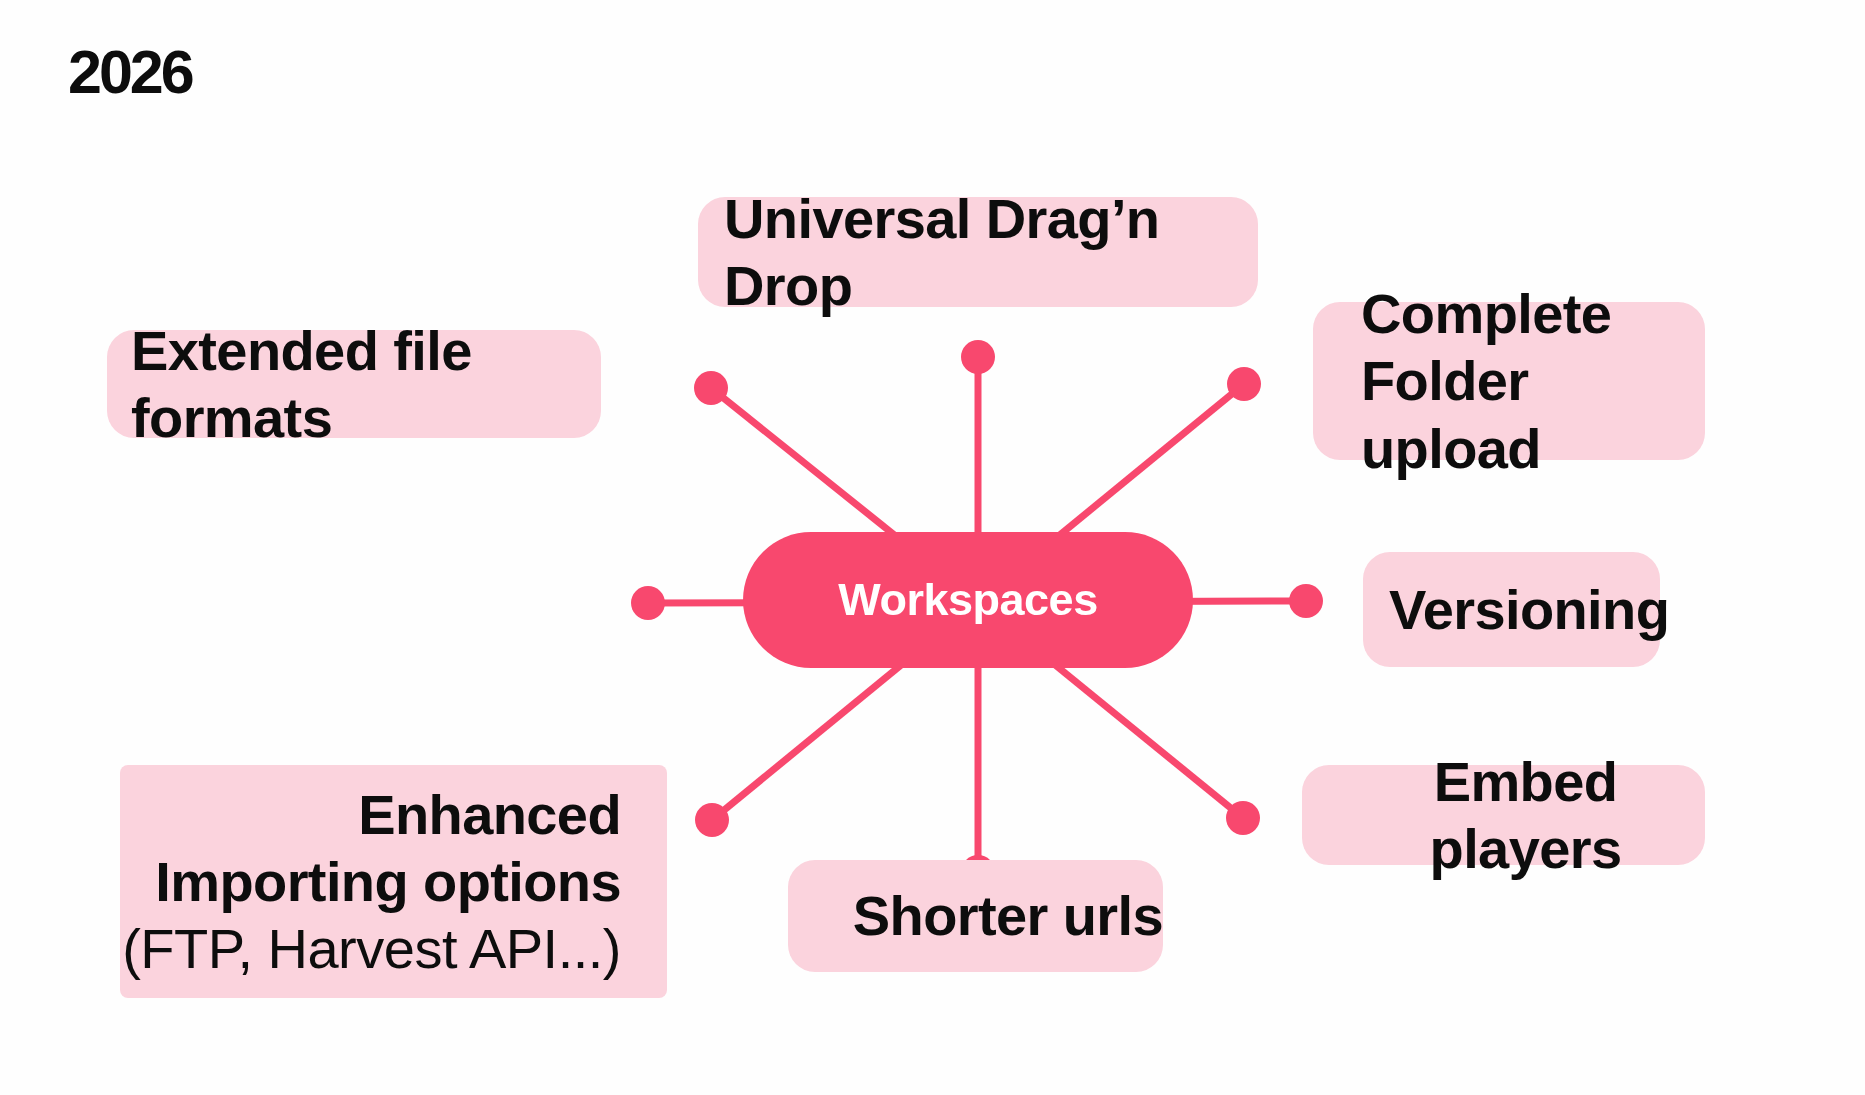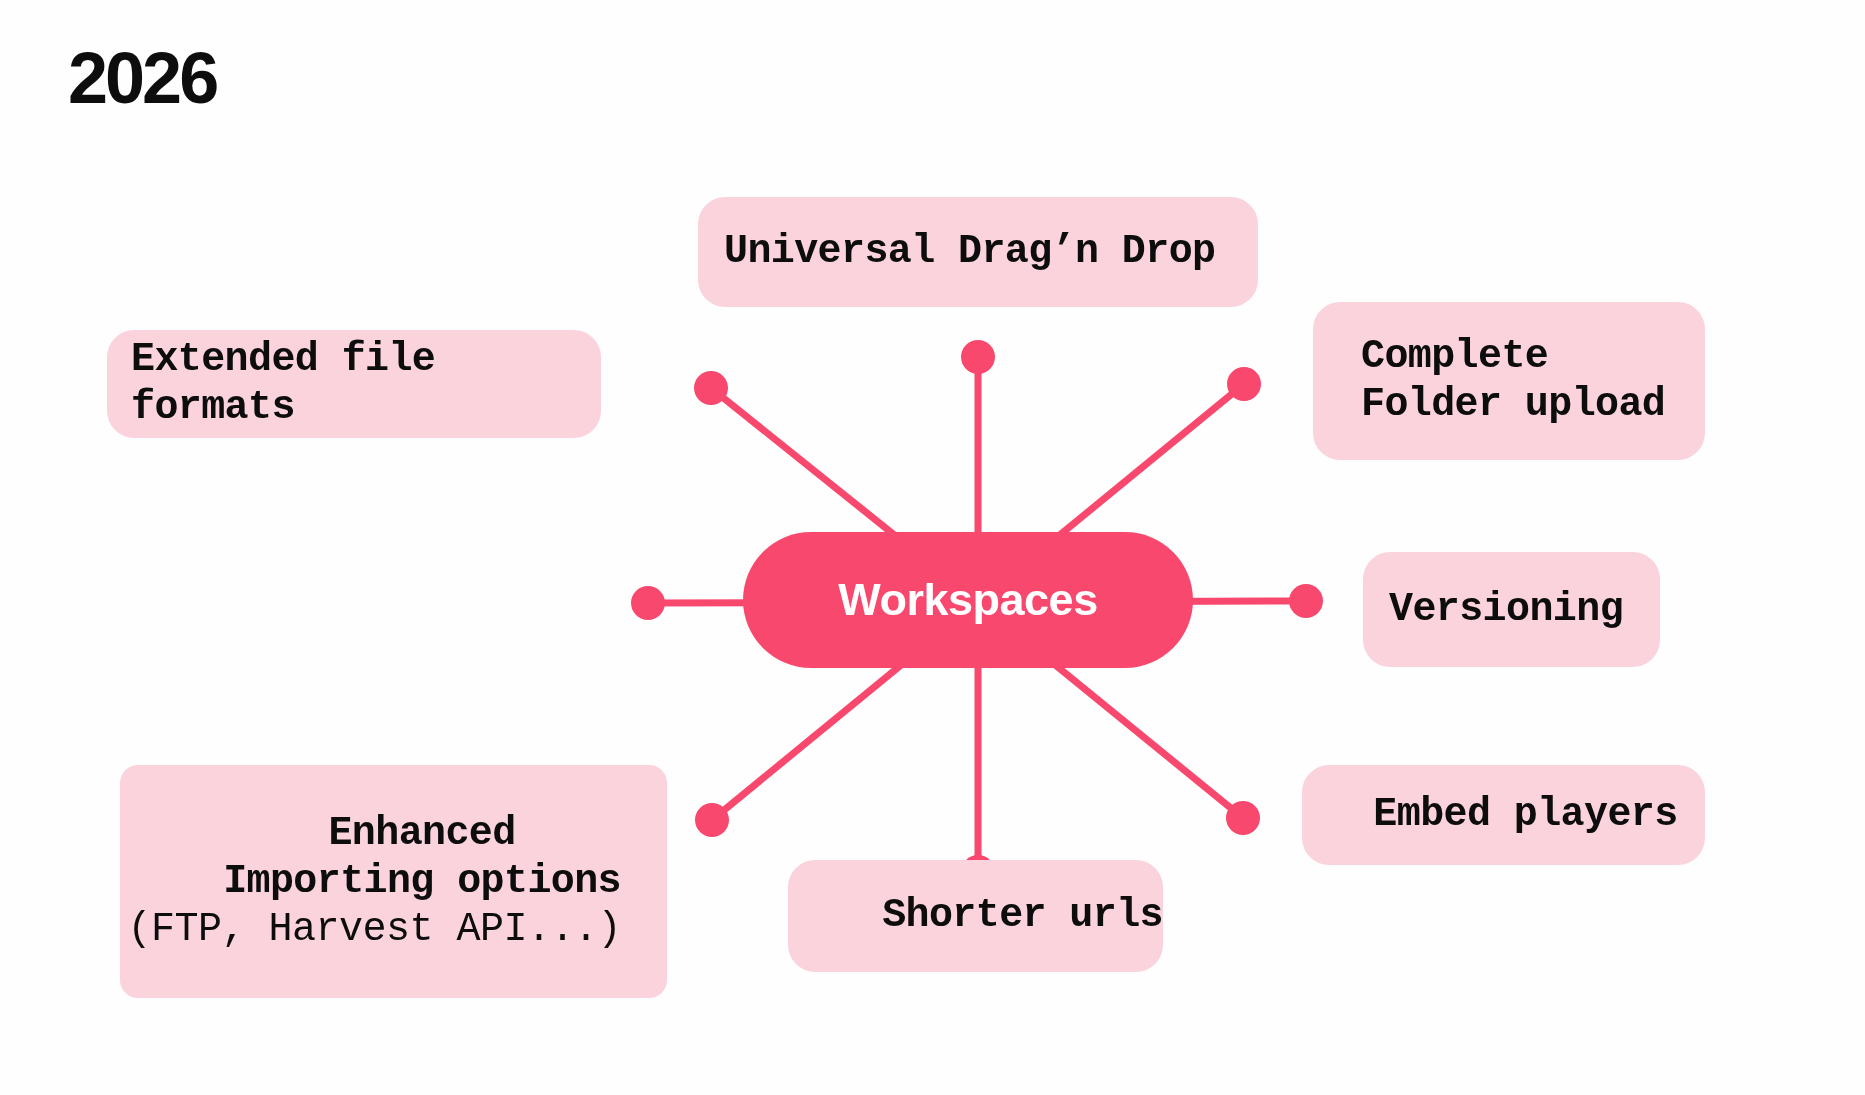"2026" .page-title { font-size: 72px -> 61px }
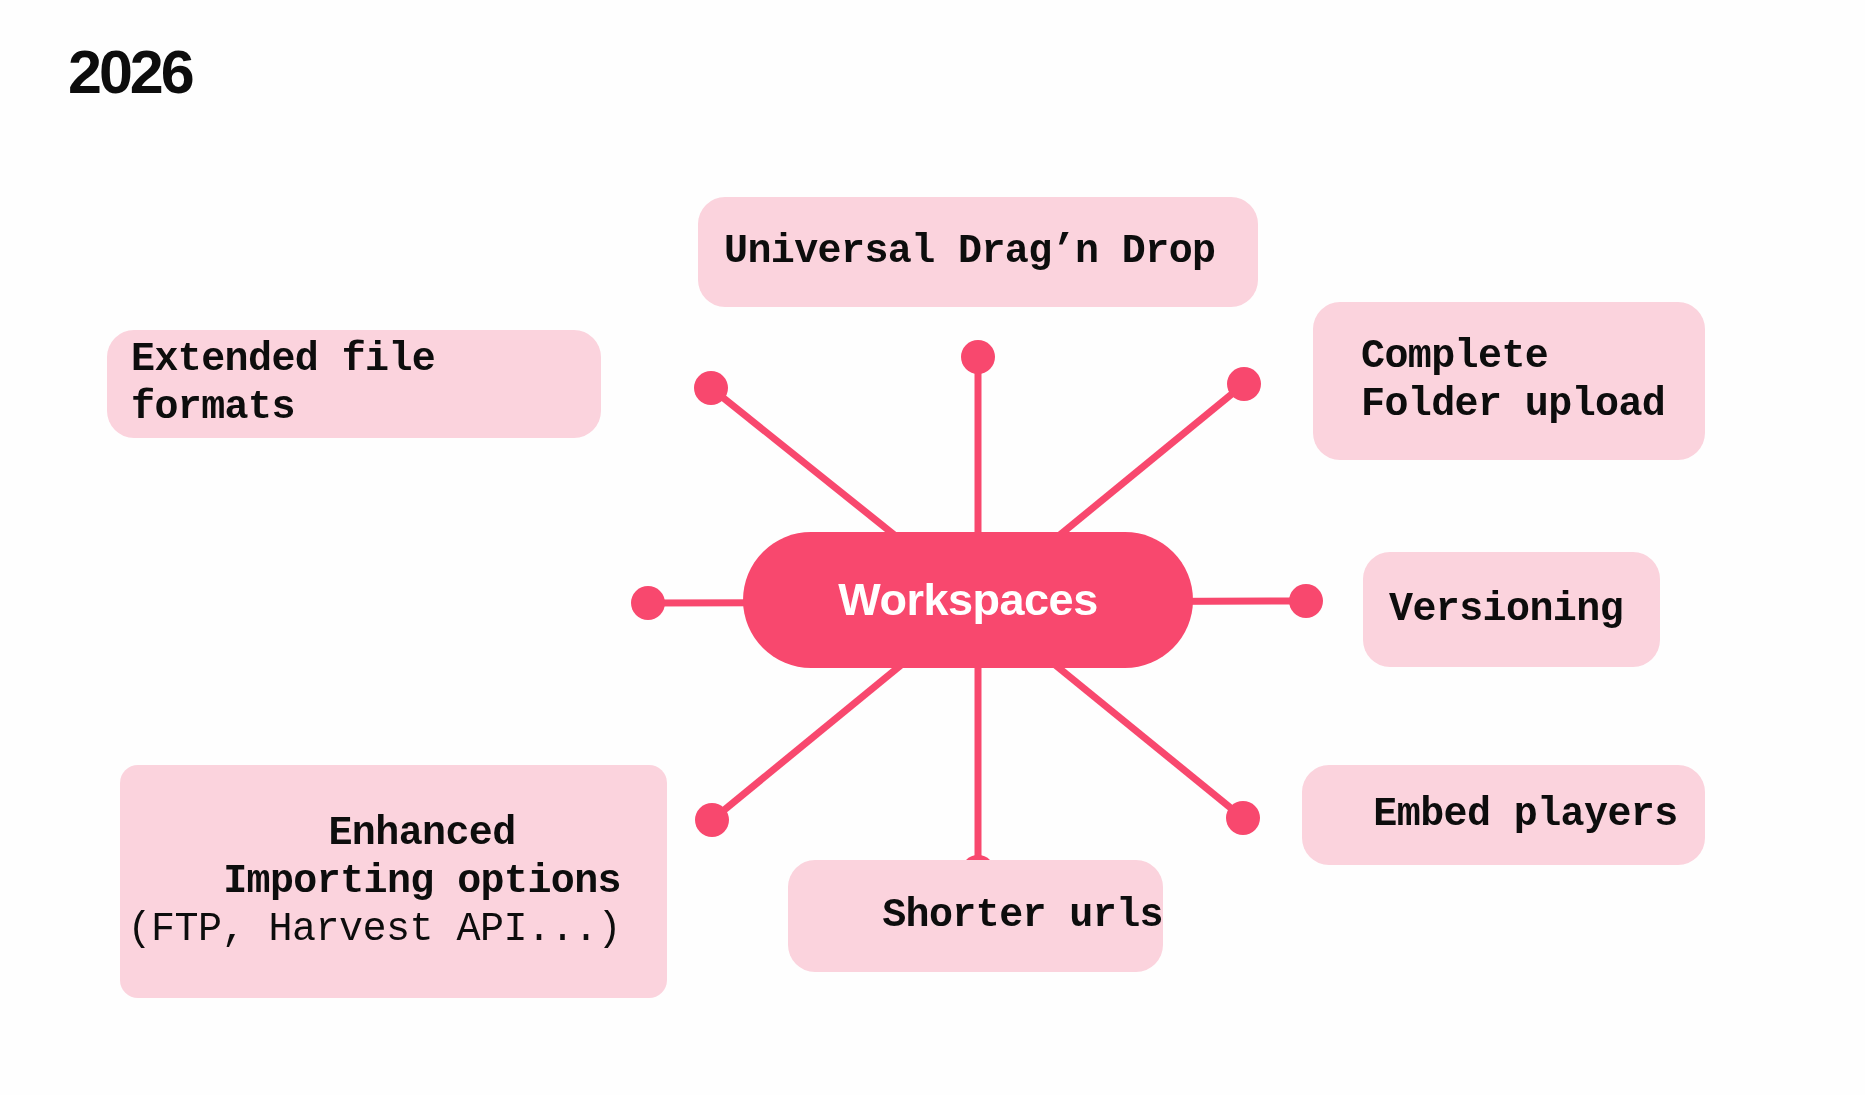"Universal Drag’n Drop" .node { font-family: Liberation Mono, monospace -> none; font-size: 40px -> 56px }
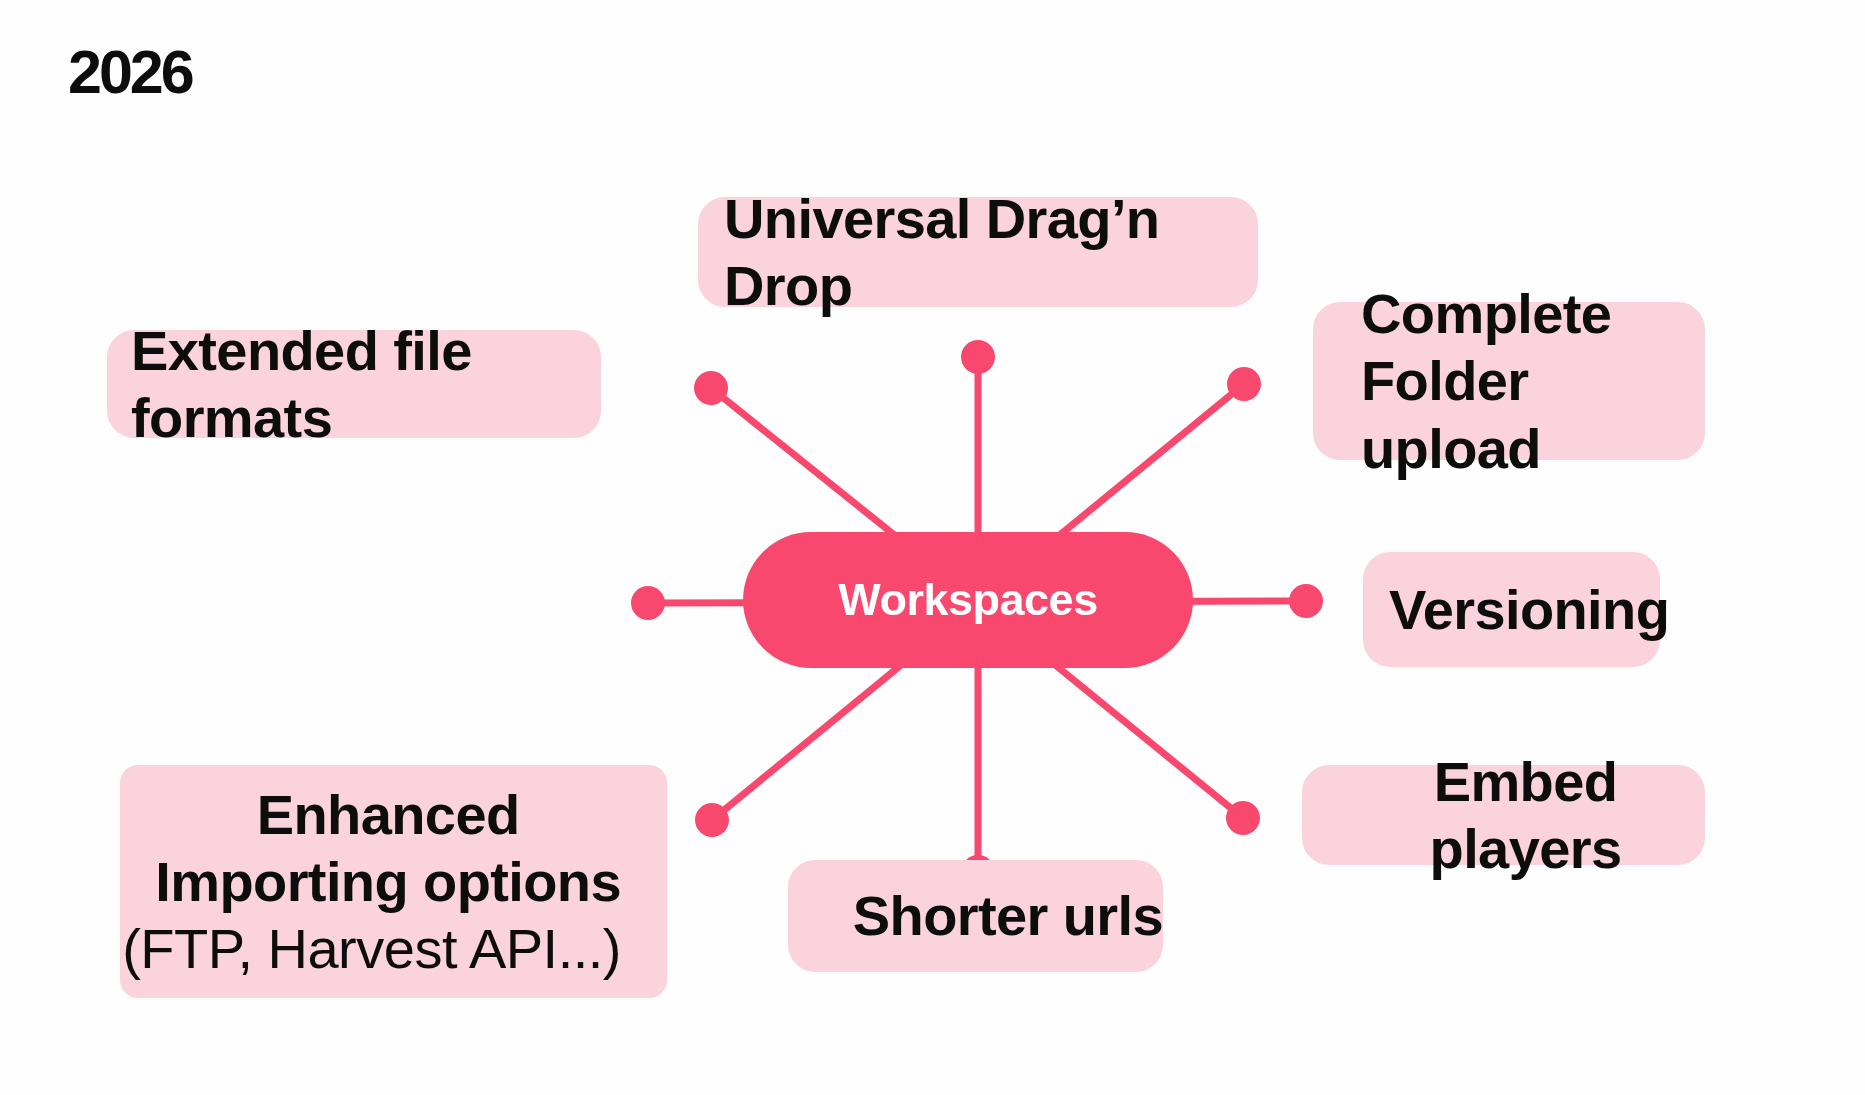"Enhanced" .n-enhanced { border-radius: 18px -> 8px; text-align: center -> right }
